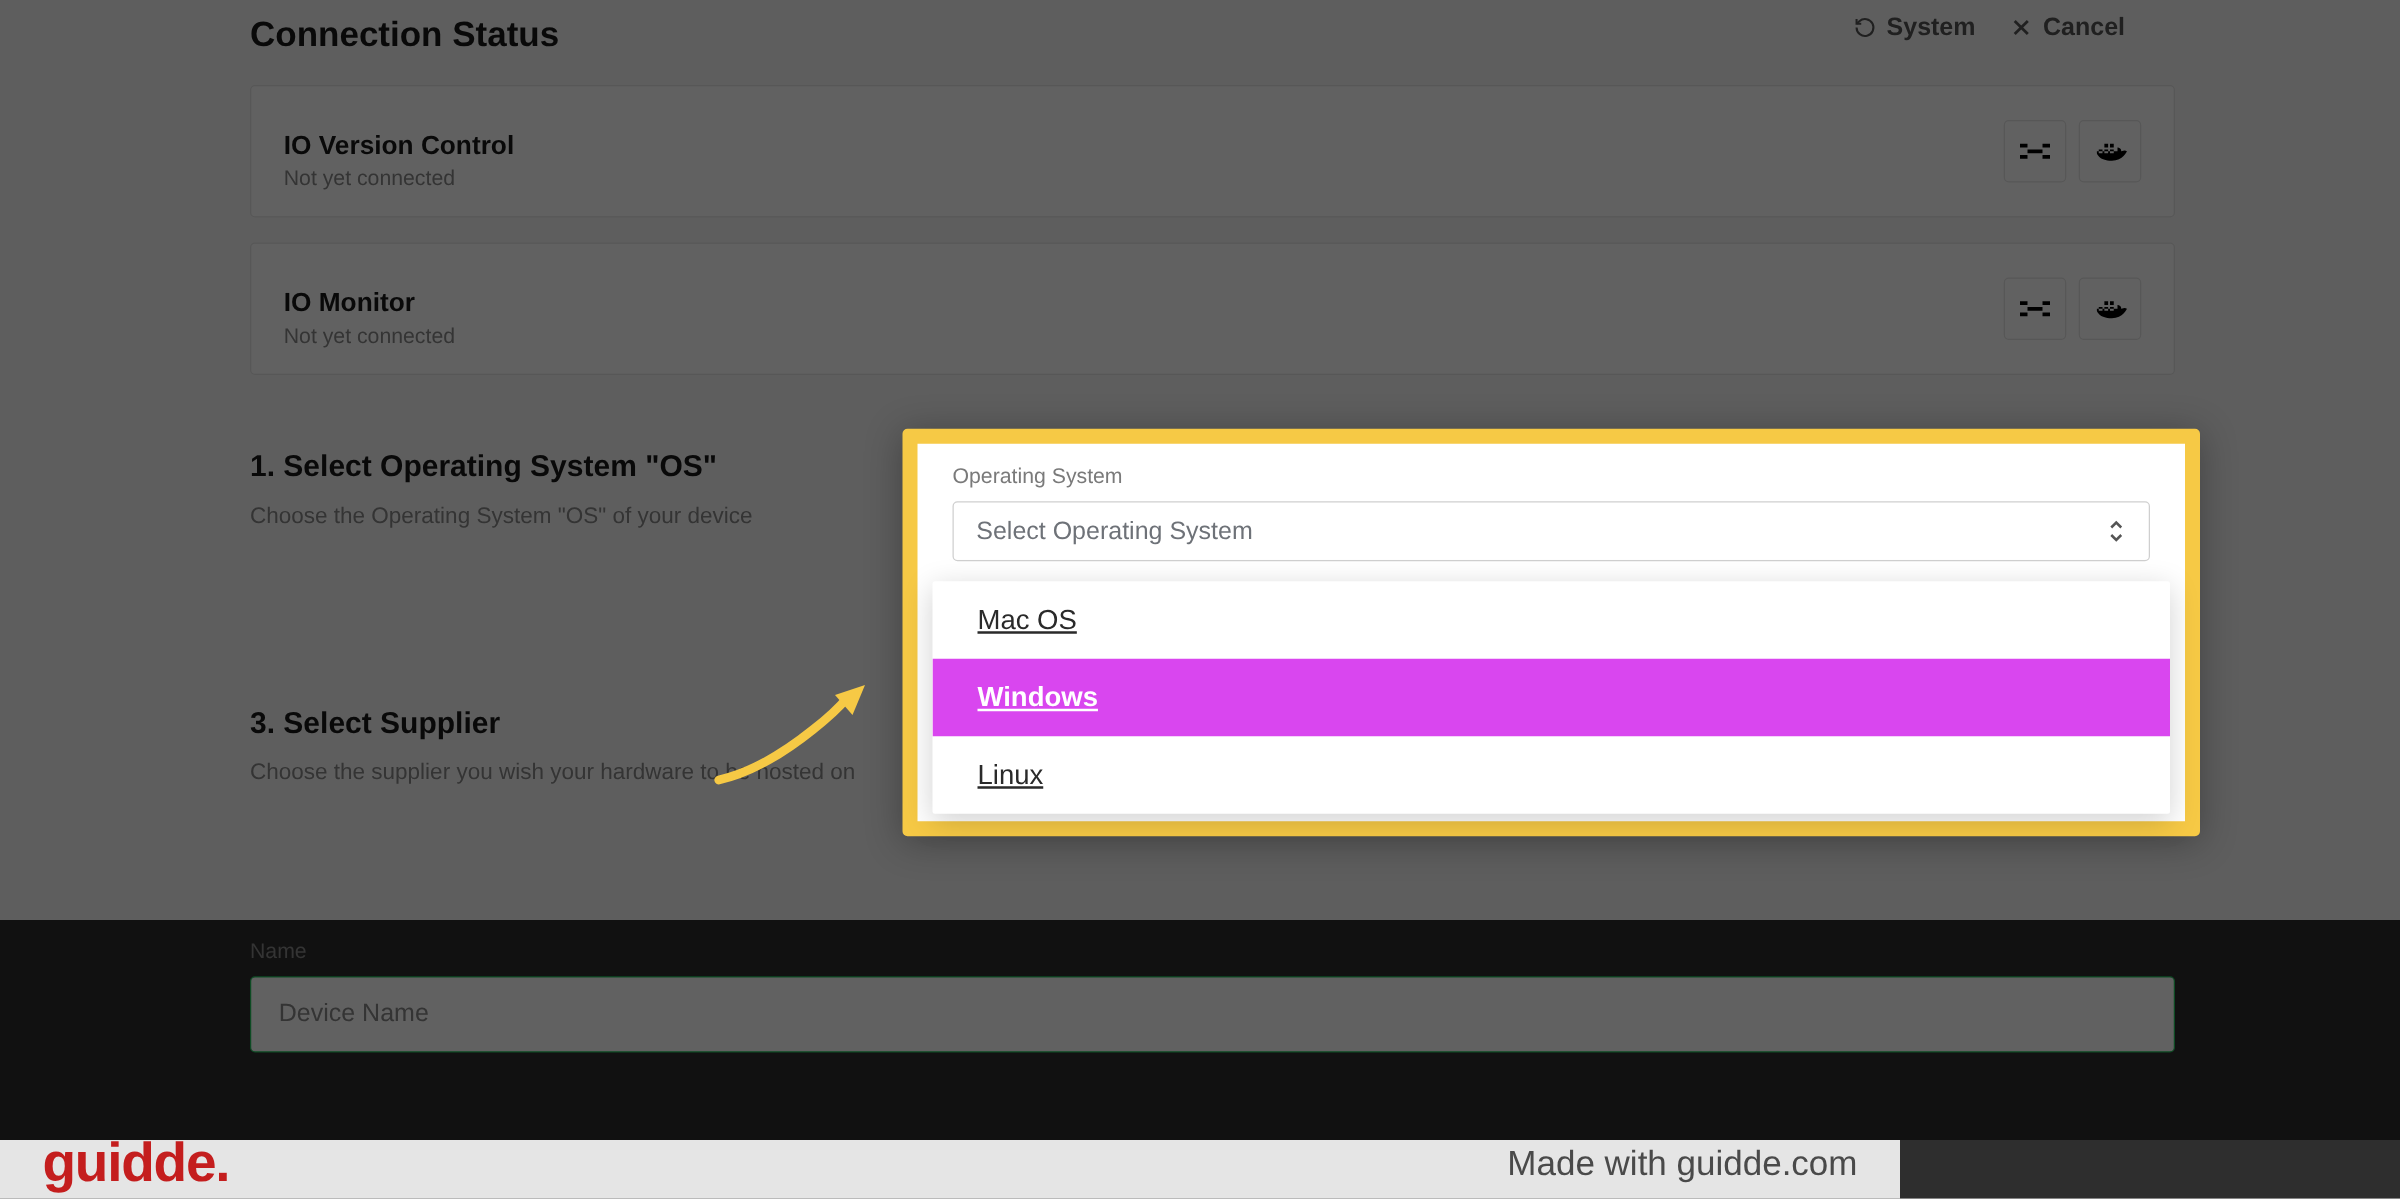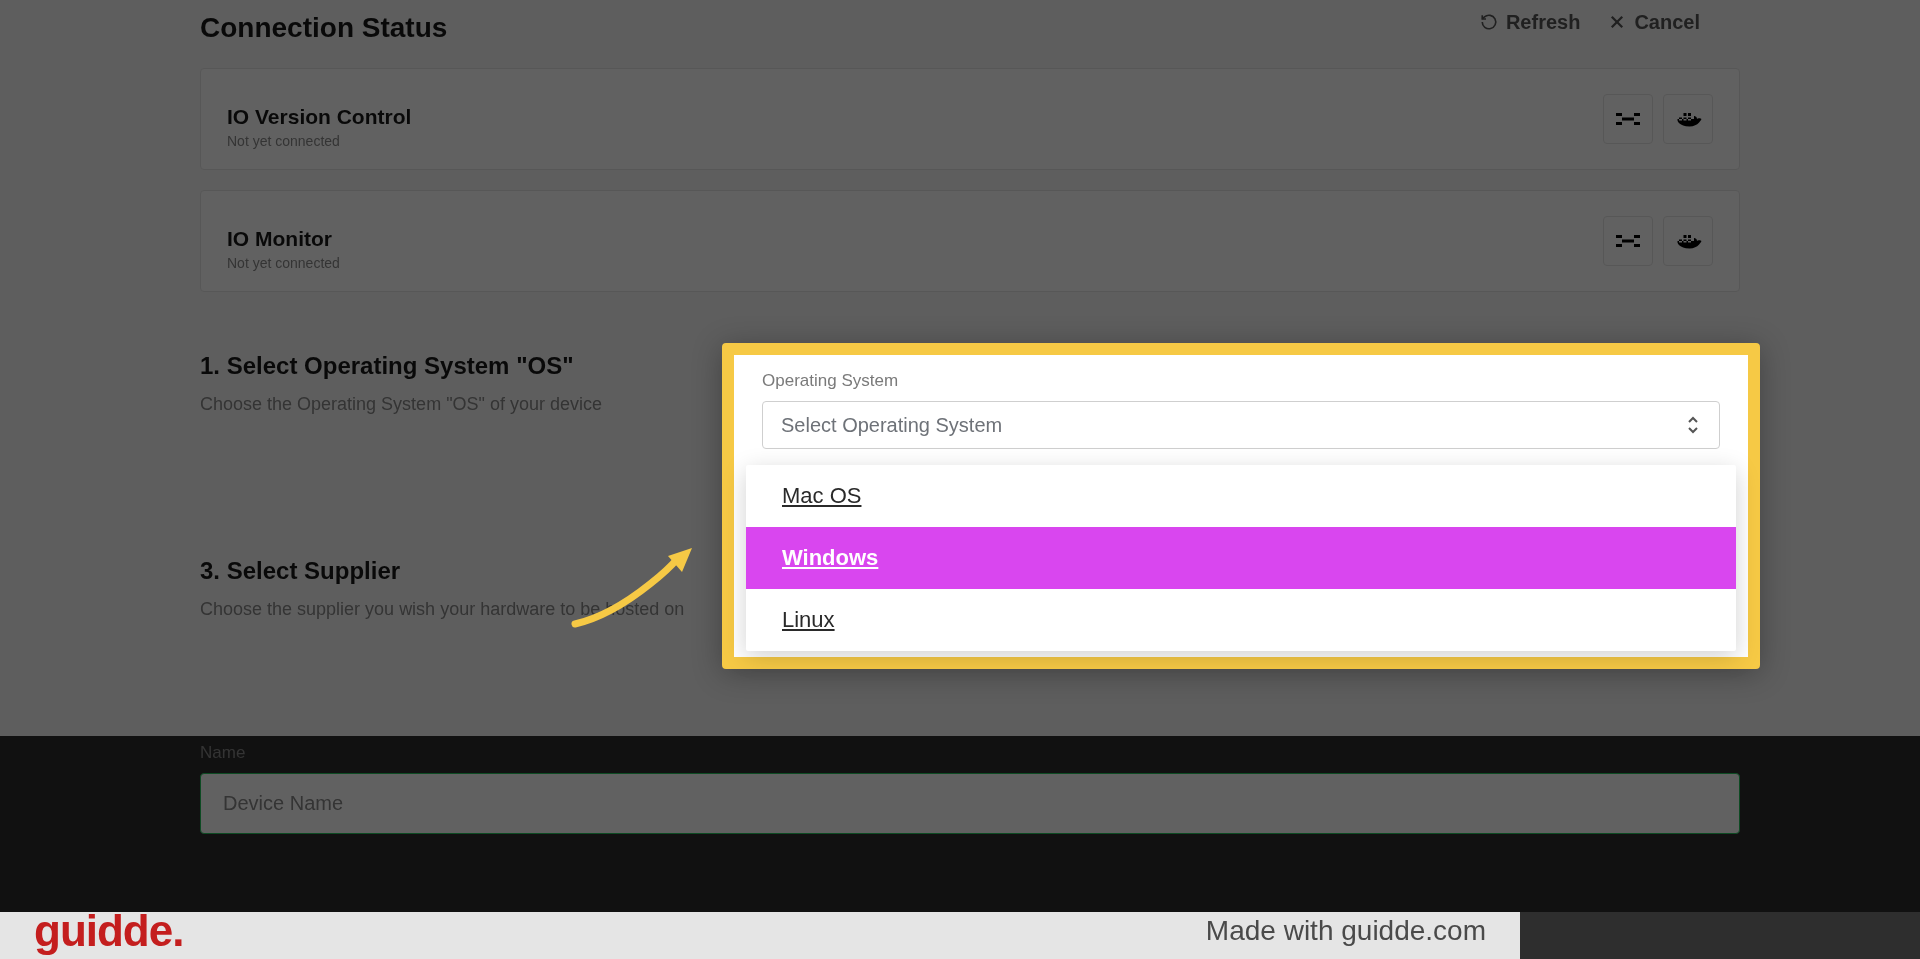"Refresh" span { text: Refresh -> System }
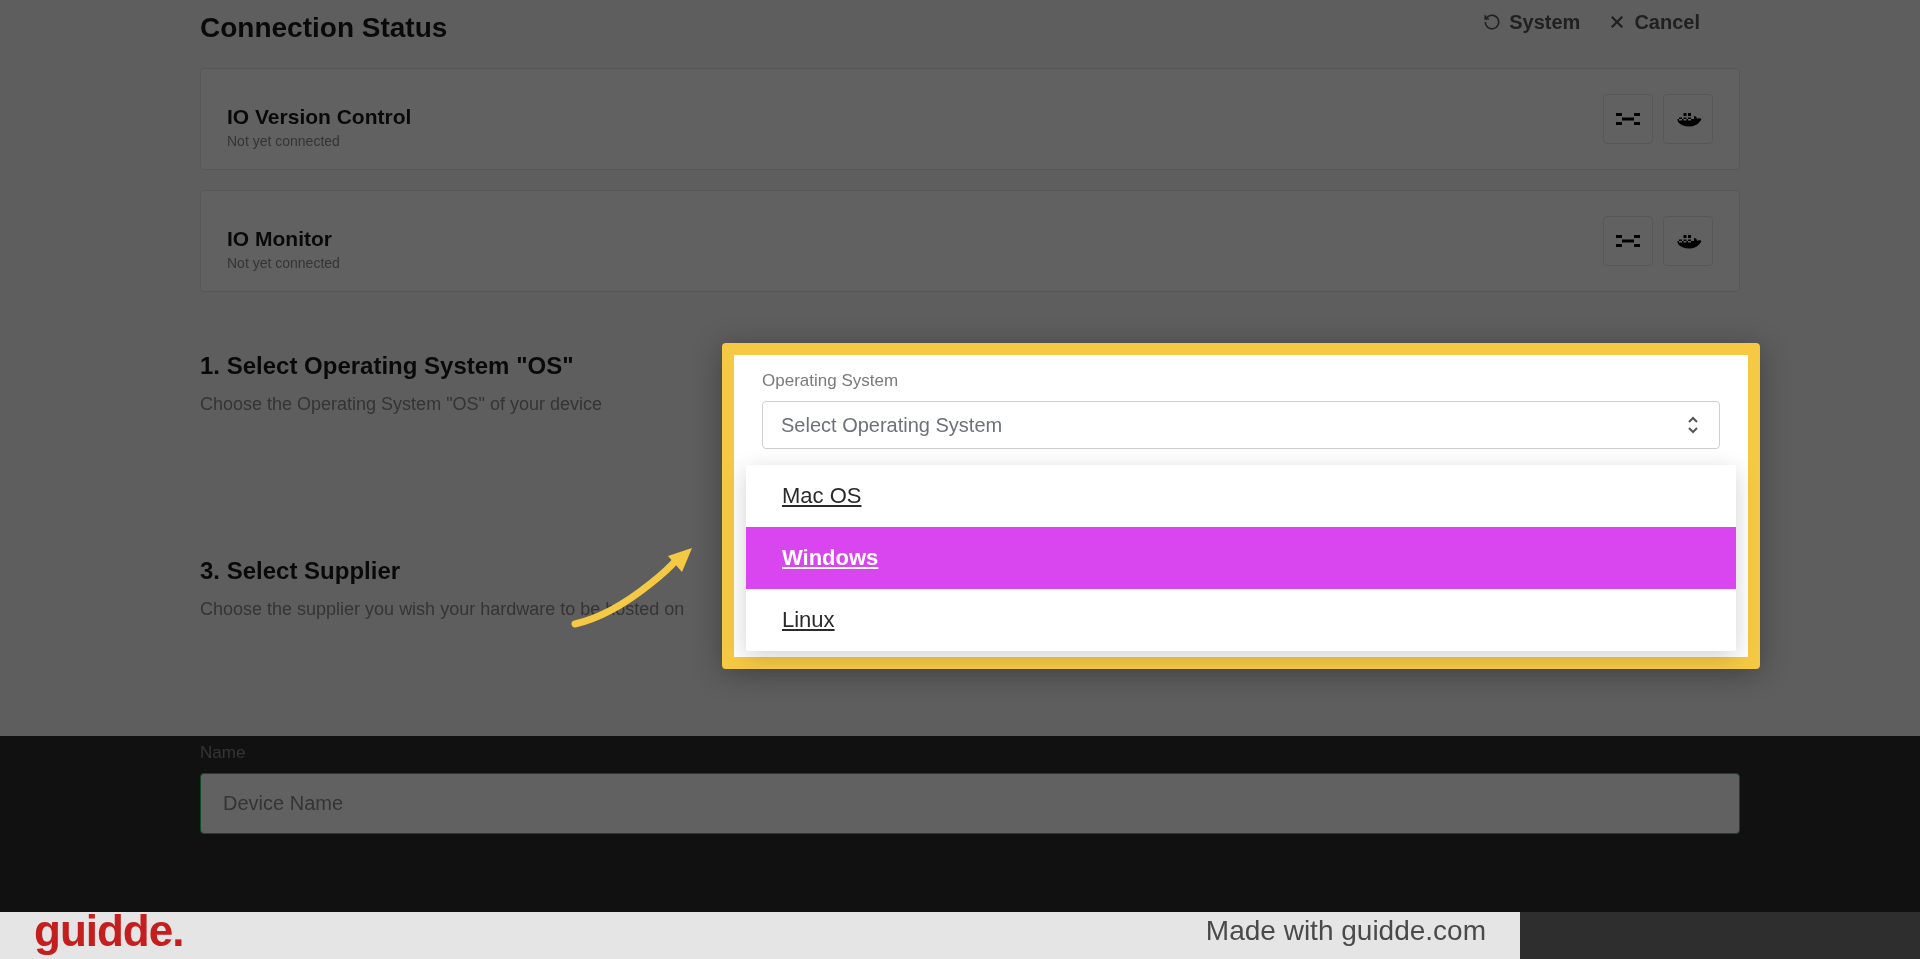"Not yet connected" .conn-card .status { font-size: 14px -> 17px }
